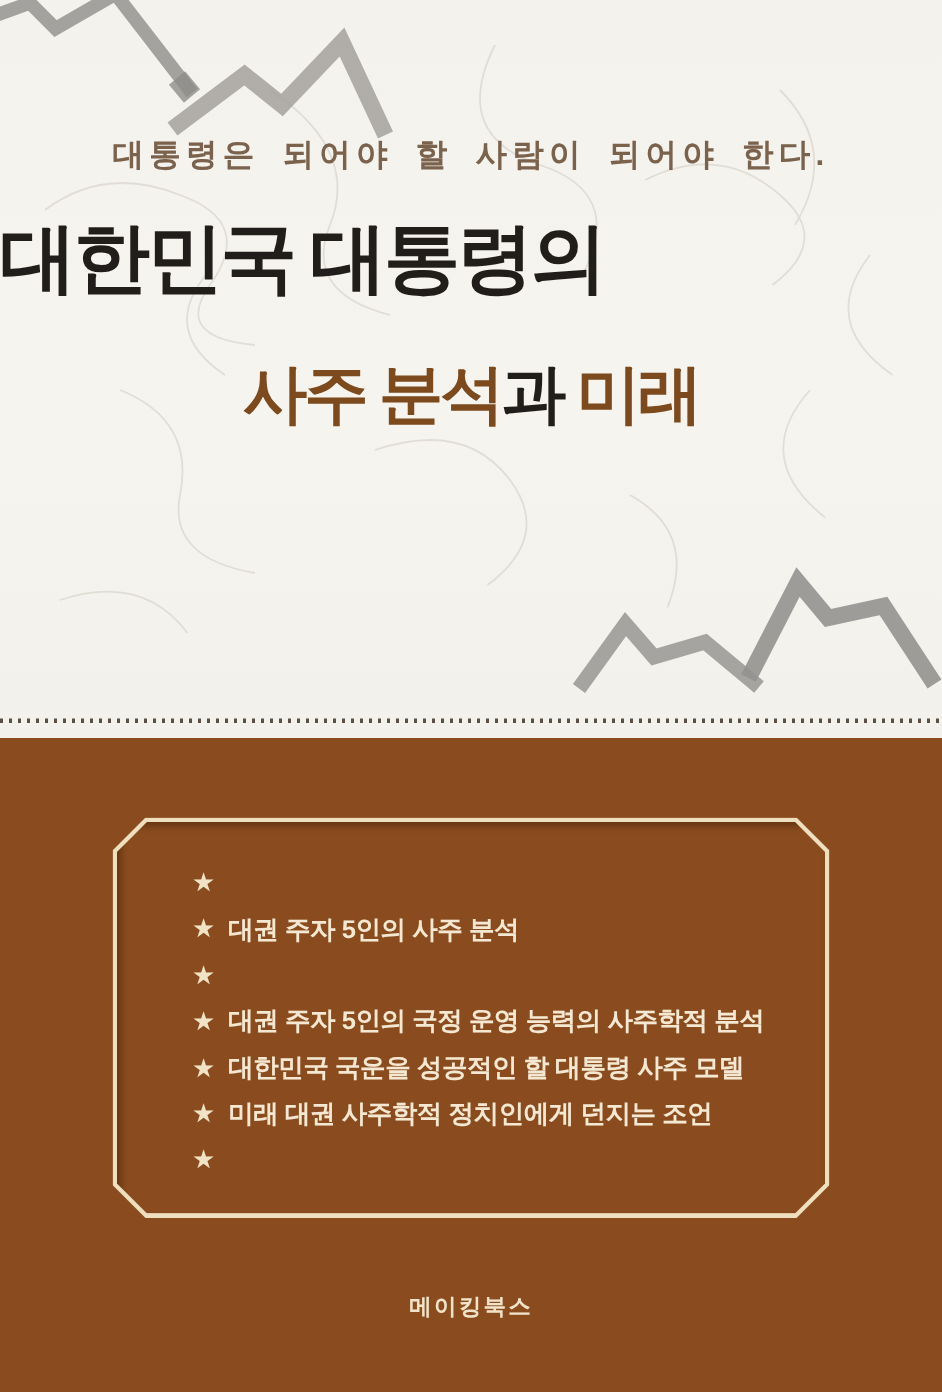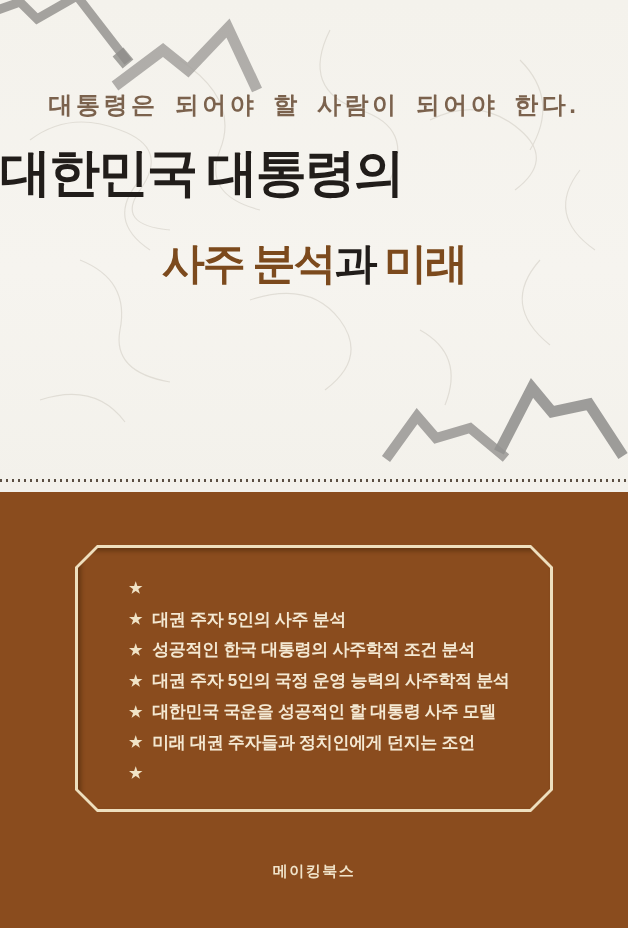"대통령은 되어야 할 사람이 되어야" .tagline { font-size: 24px -> 21px }
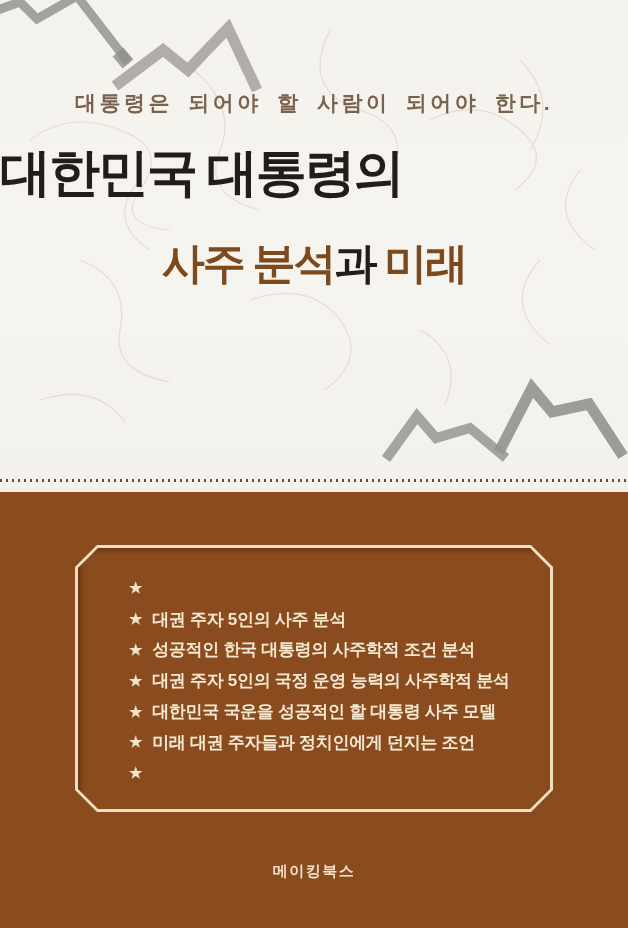"성공적인 한국 대통령의 사주학적 조건" span { html: <span>성공적인 한국 대통령의 사주학적 조건 분석</span> -> none }
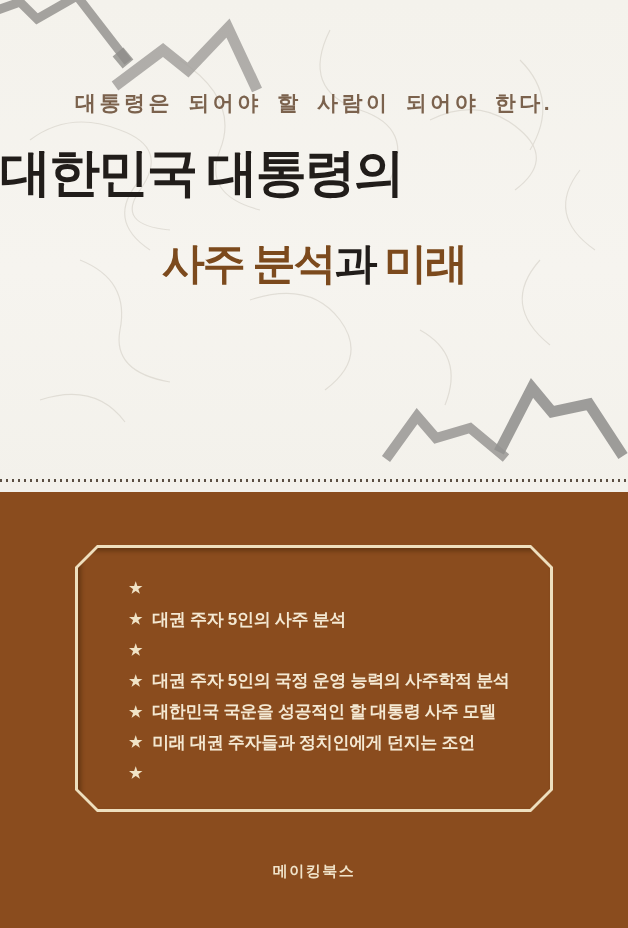"미래 대권 주자들과 정치인에게 던지는" span { text: 주자들과 -> 사주학적 }
